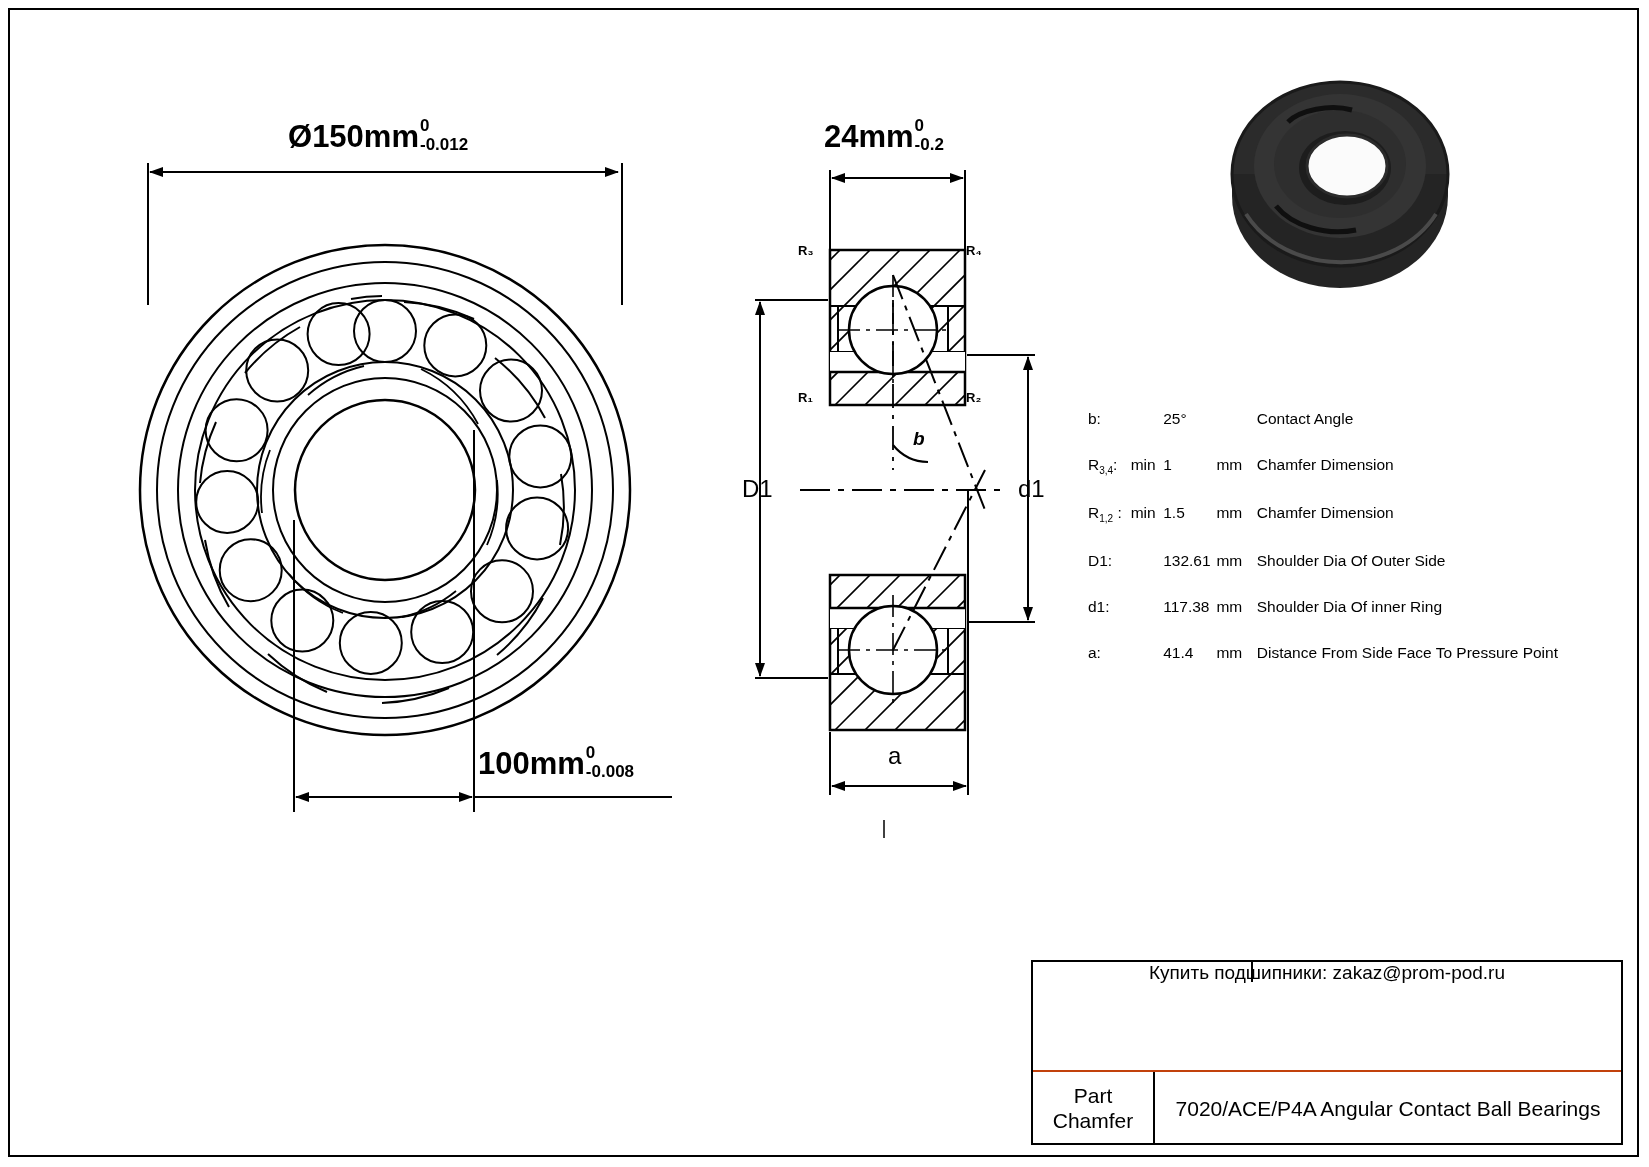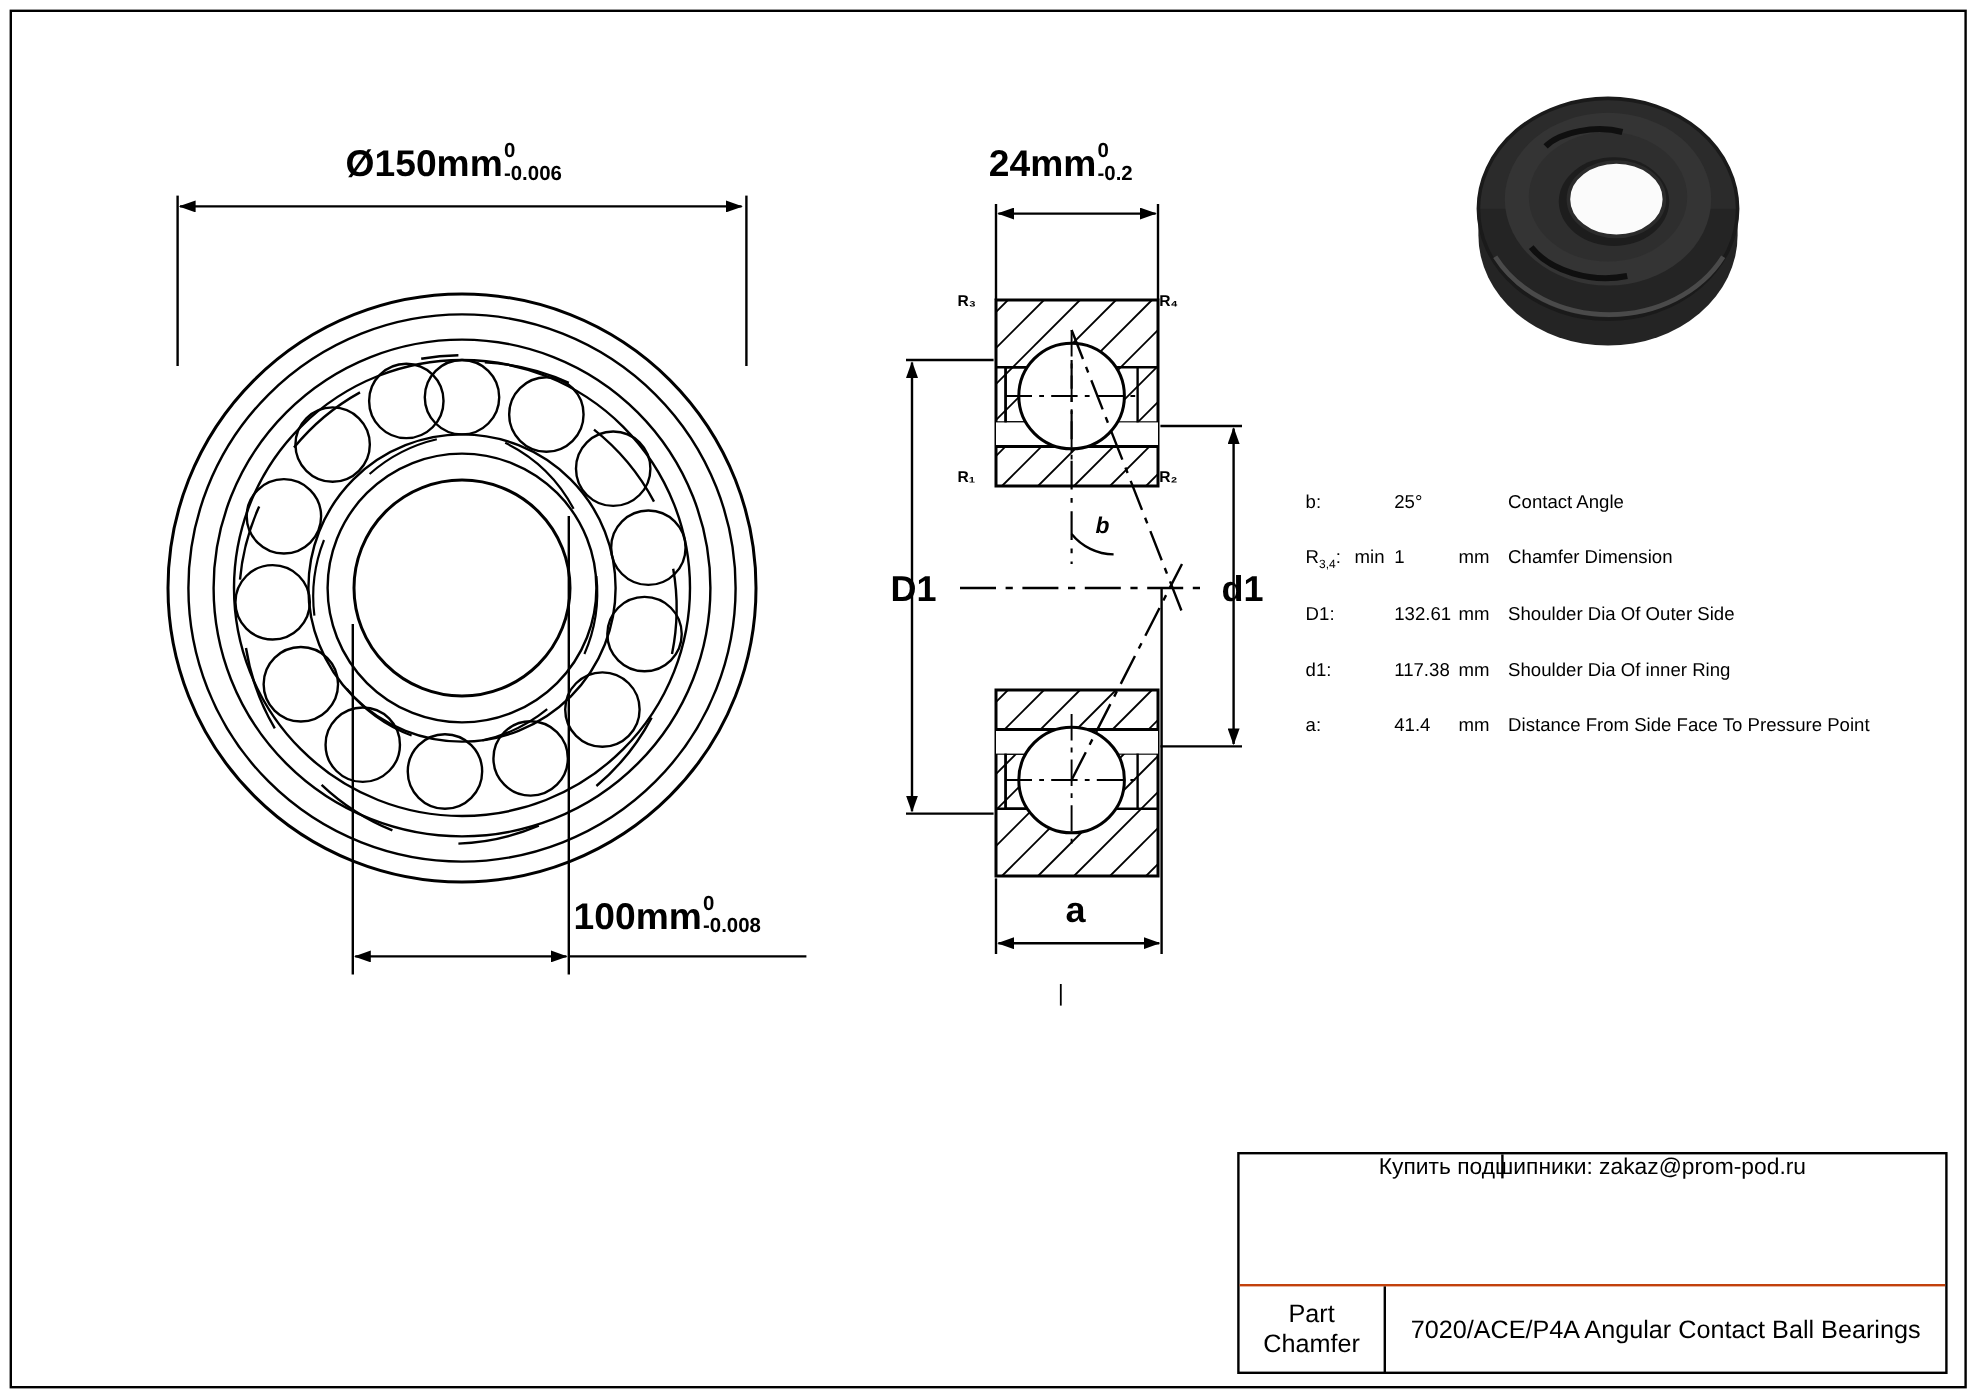"-0.006" span.tol-bot { text: -0.006 -> -0.012 }
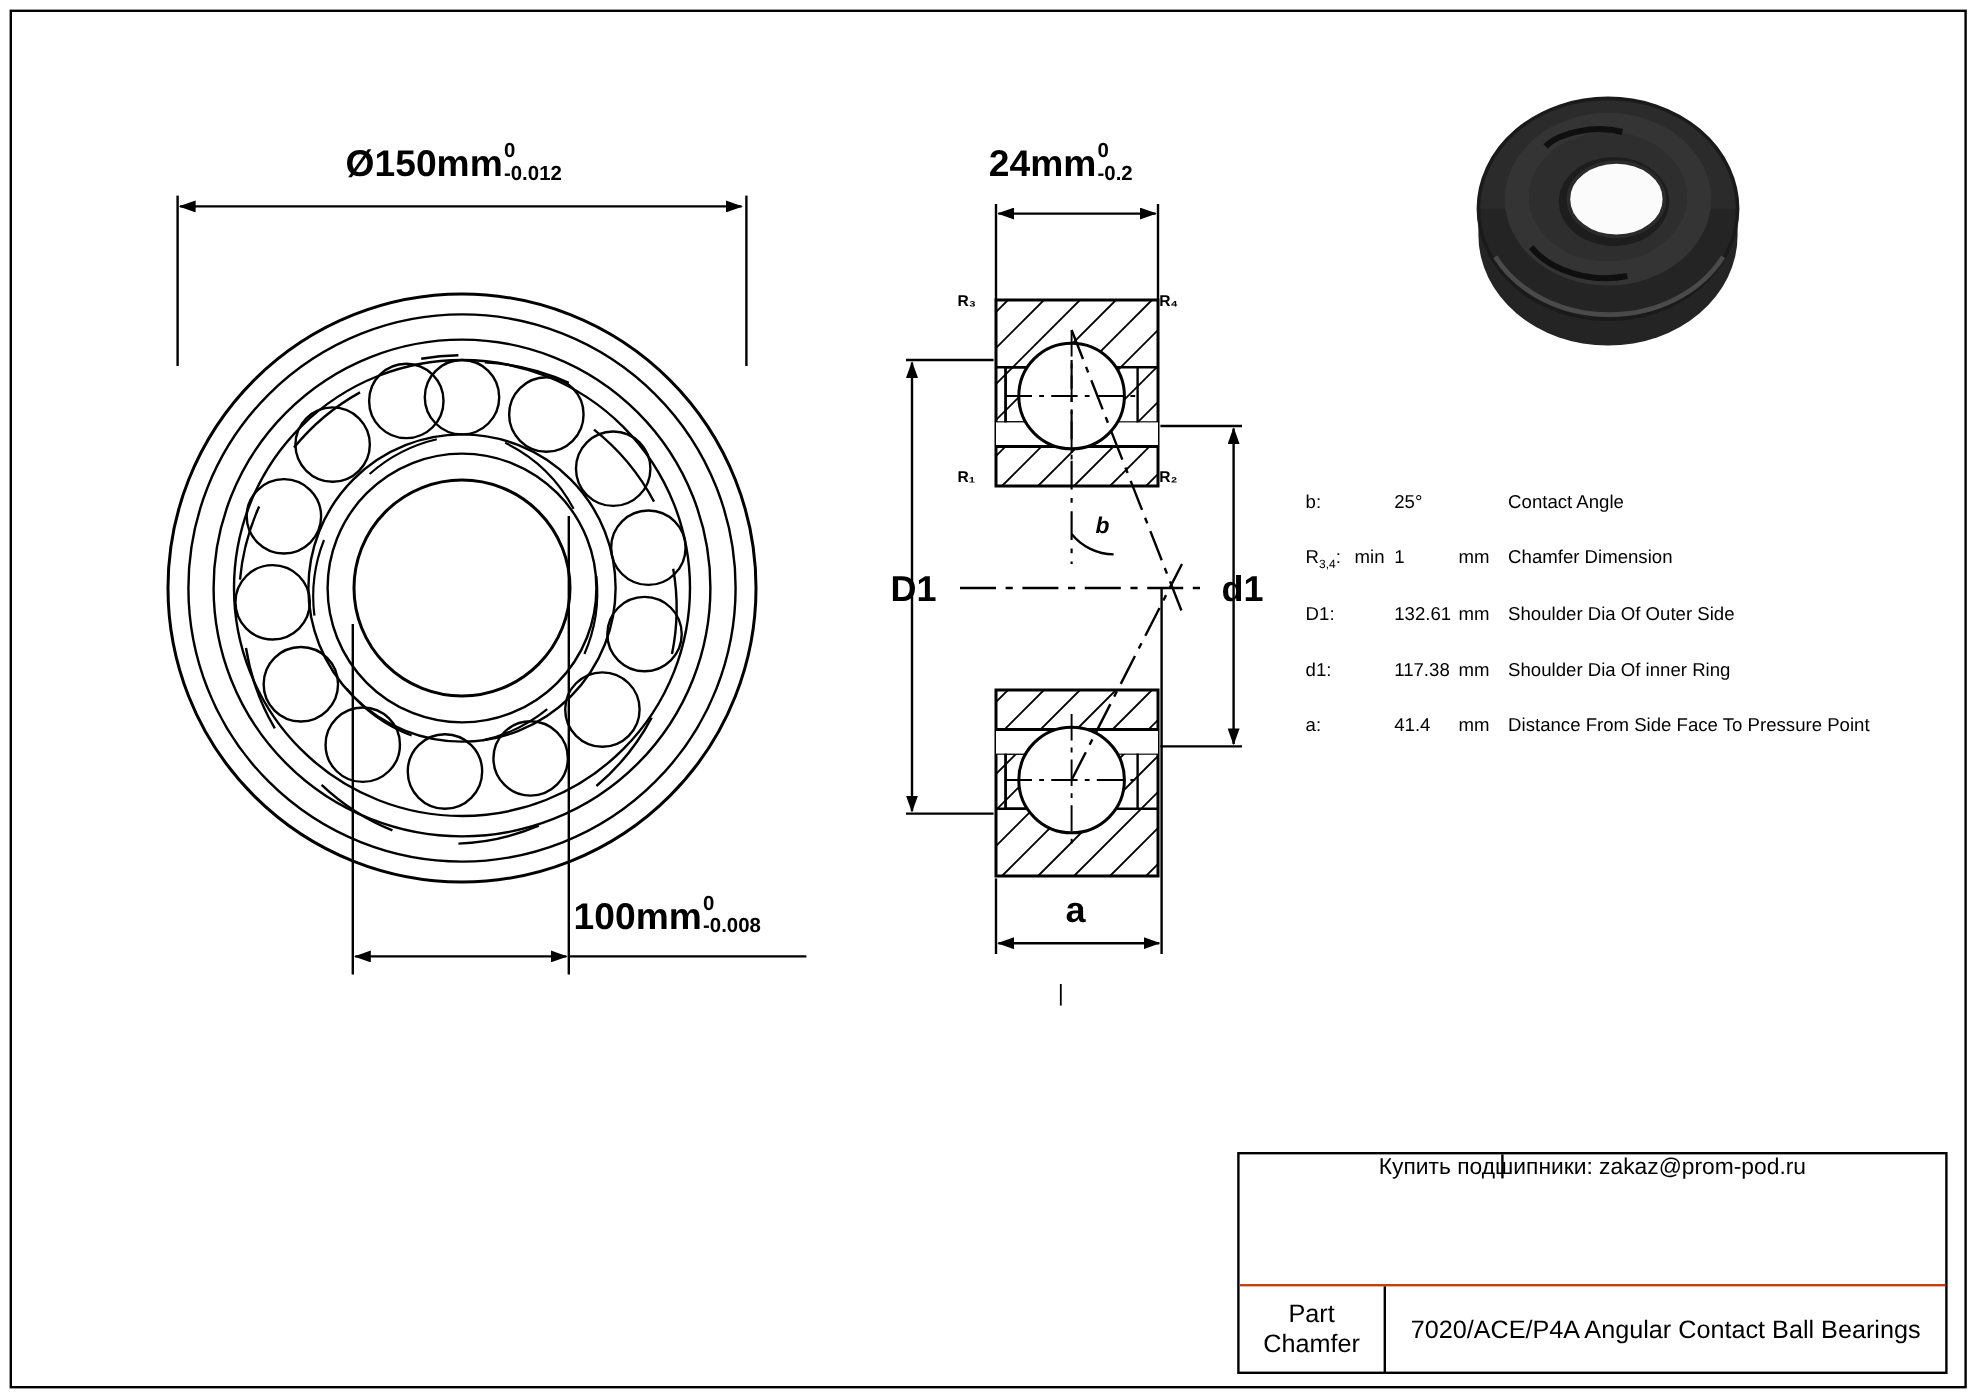"D1" .axis-lbl { font-size: 30px -> 24px; font-weight: 700 -> 400 }
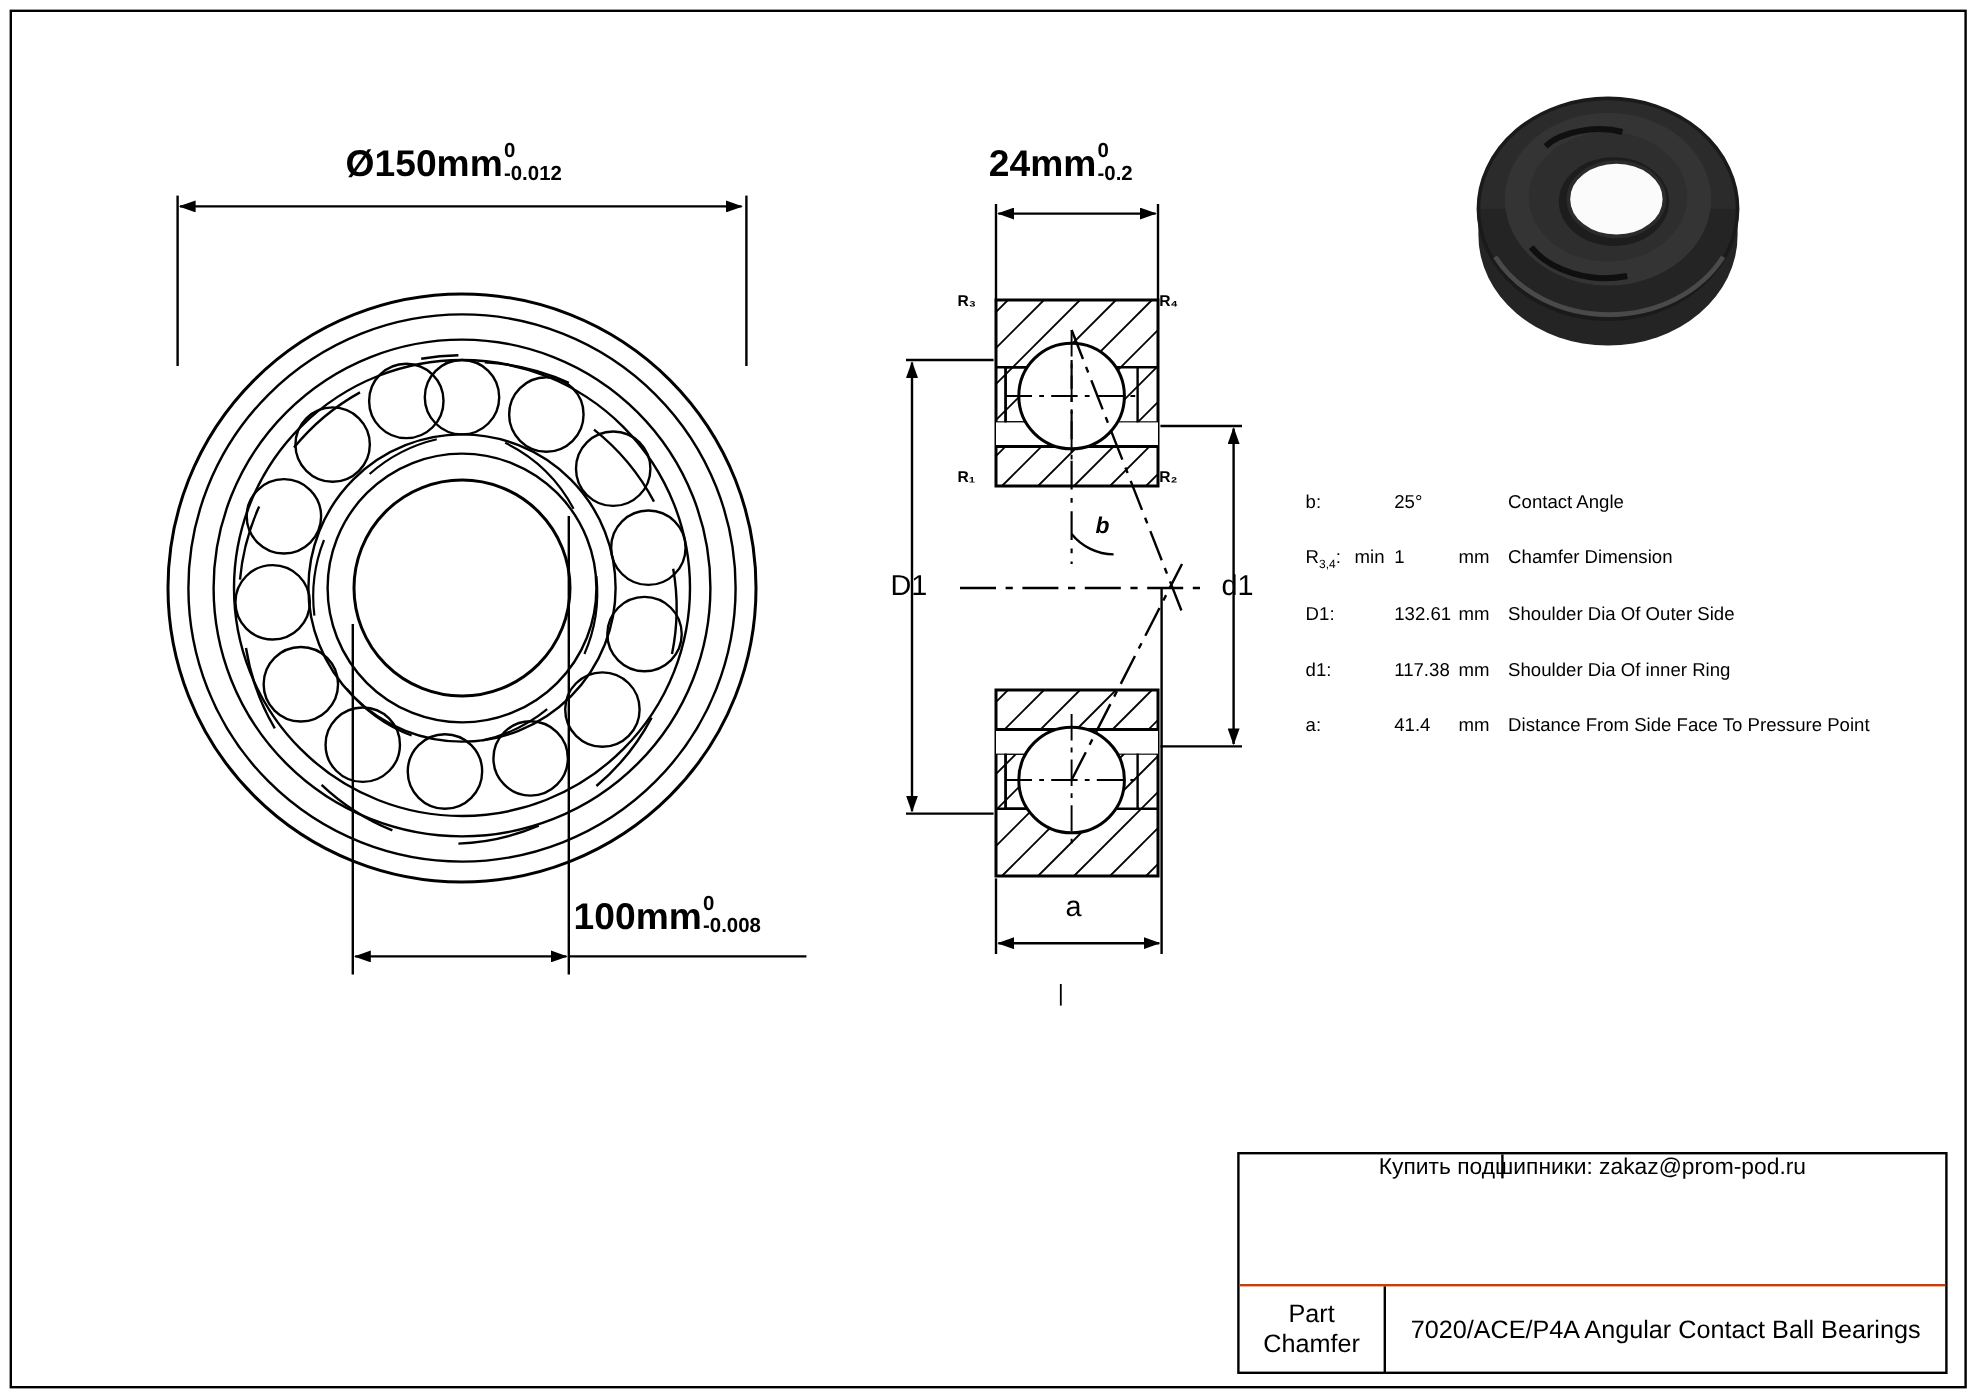"R1,2 :" tr { html: none -> <tr> <td>R<sub>1,2</sub> :</td> <td>min</td> <td>1.5</td> <td>mm</td> <td>Chamfer Dimension</td> </tr> }
